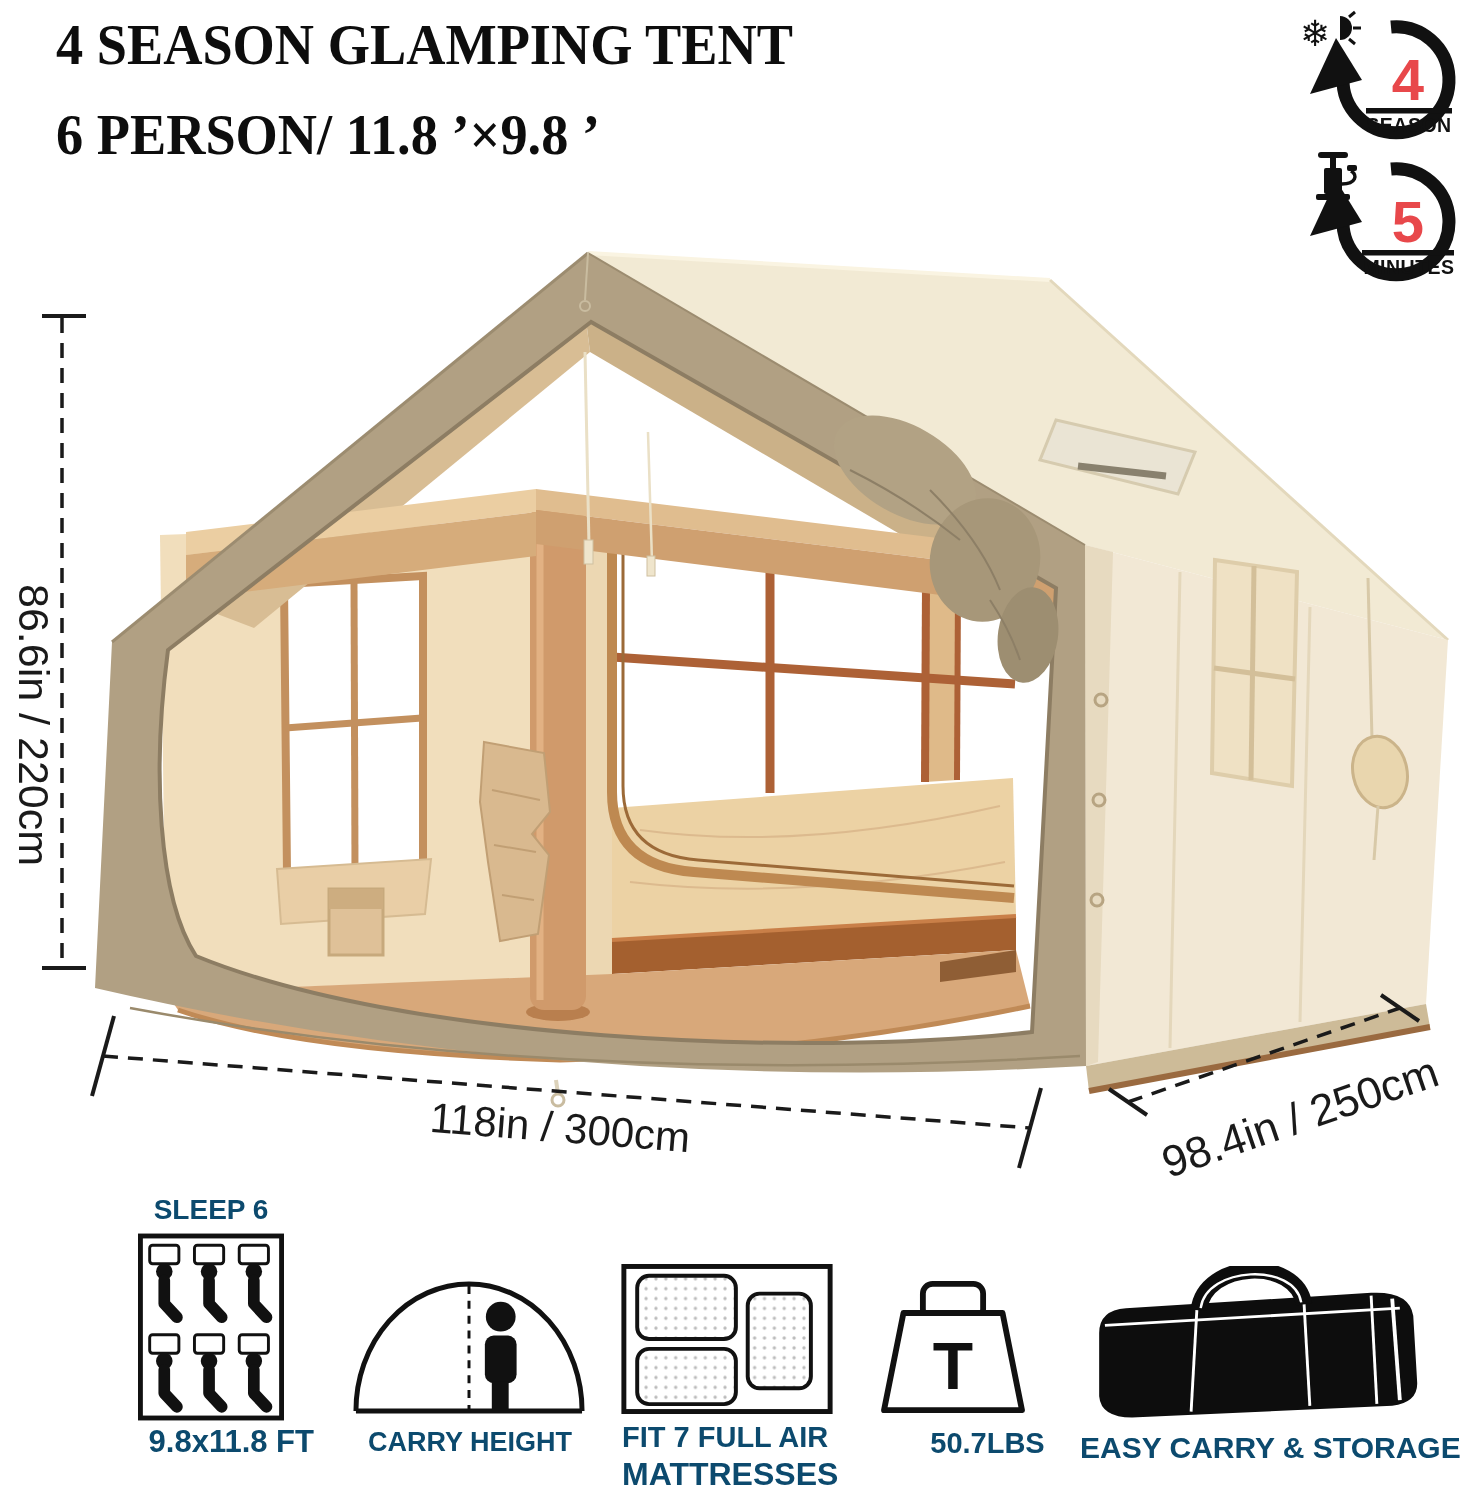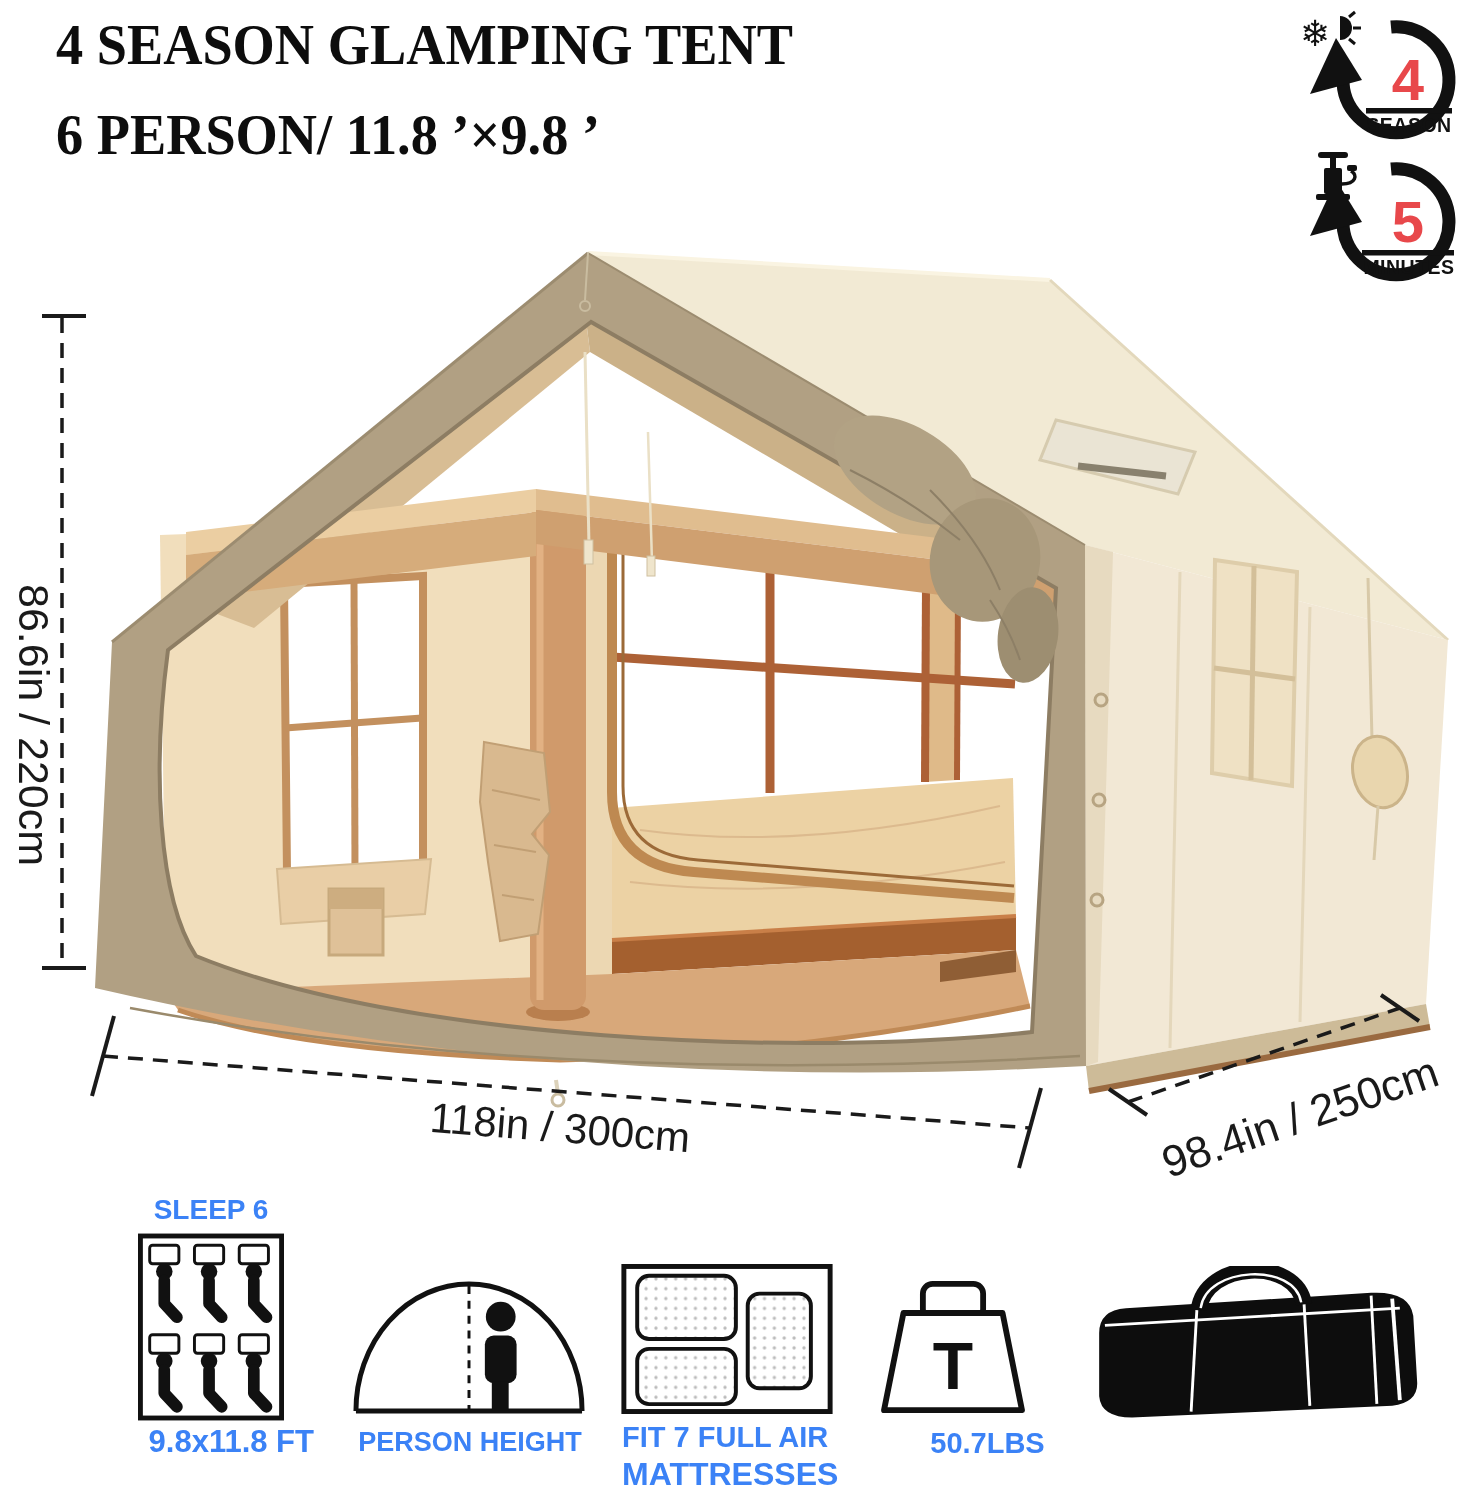"SLEEP 6" .feat-title,.feat-cap { color: #3b82f6 -> #0c4a6e }
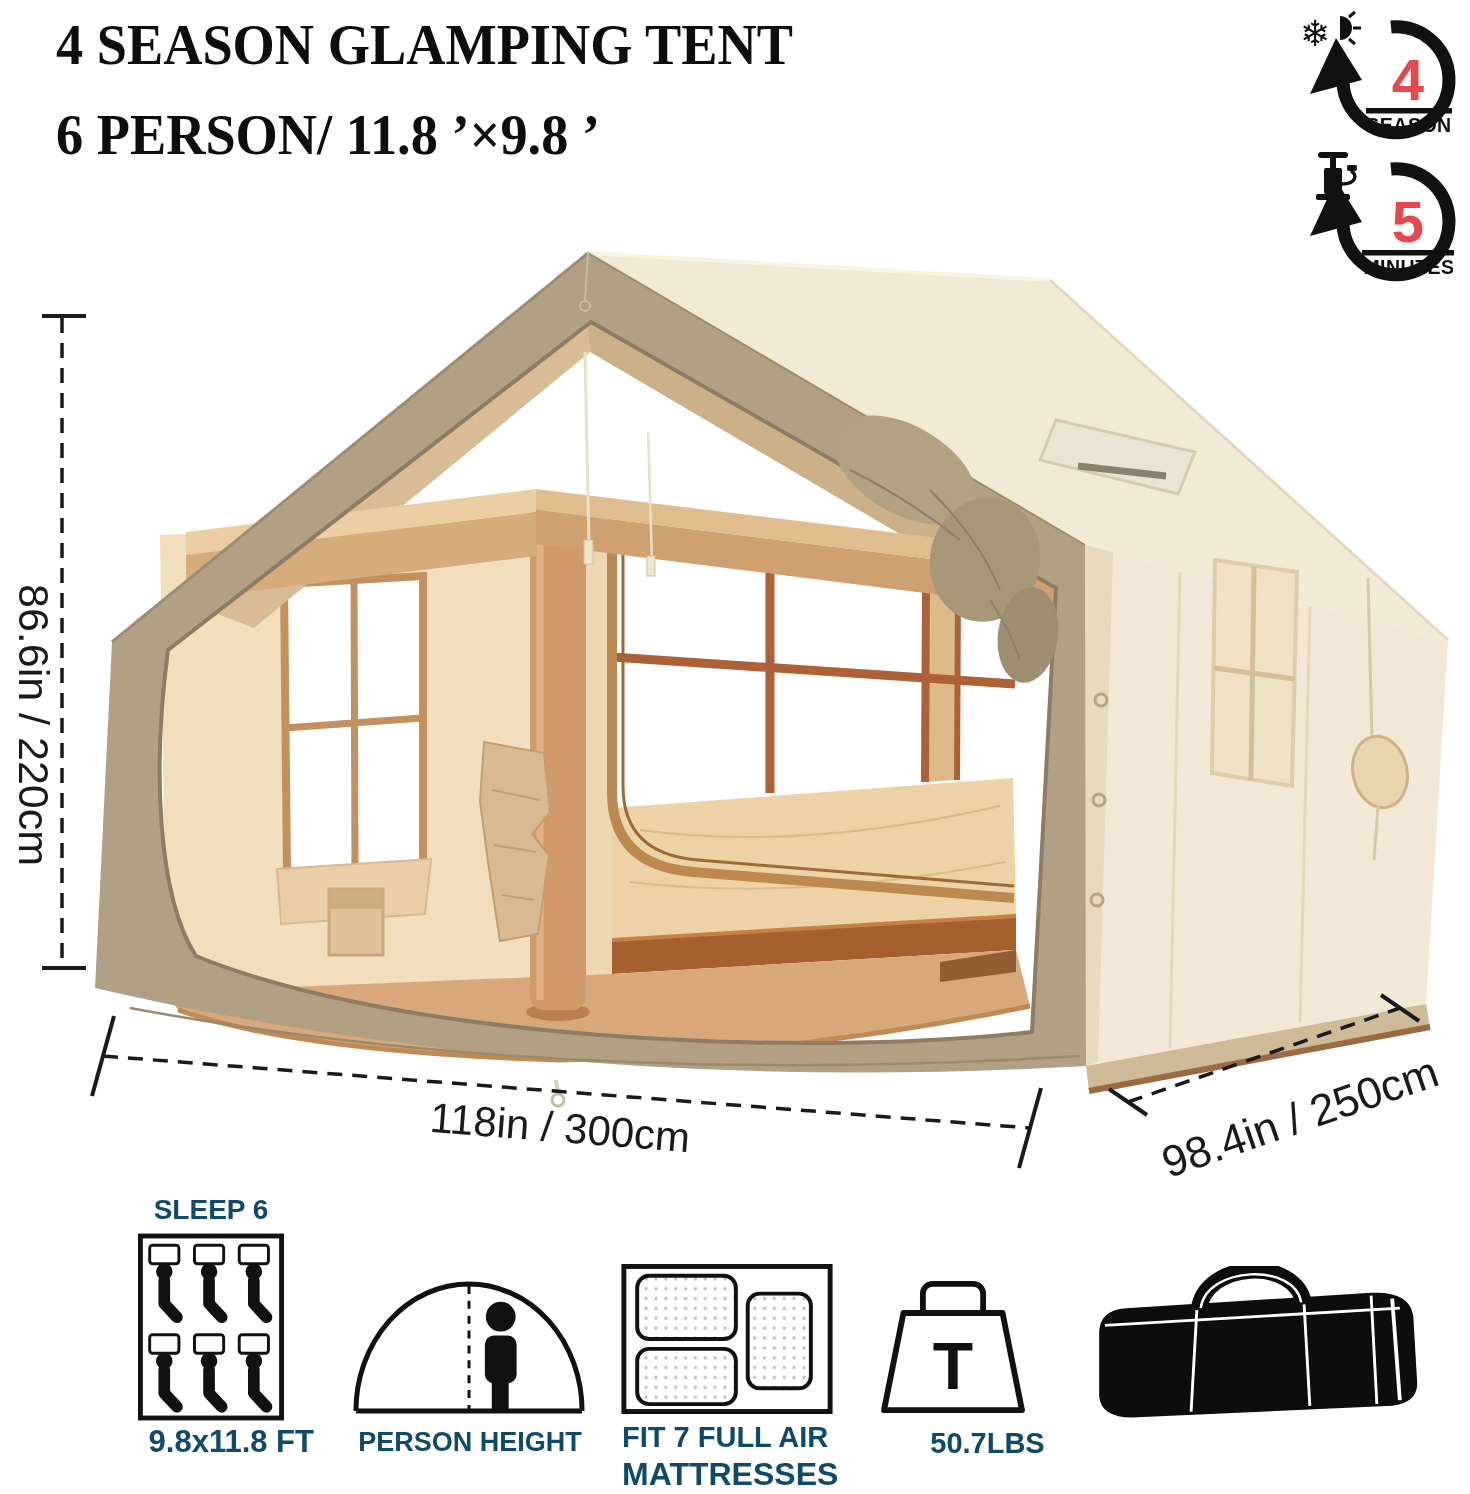"PERSON HEIGHT" div.feat-cap { text: PERSON -> CARRY }
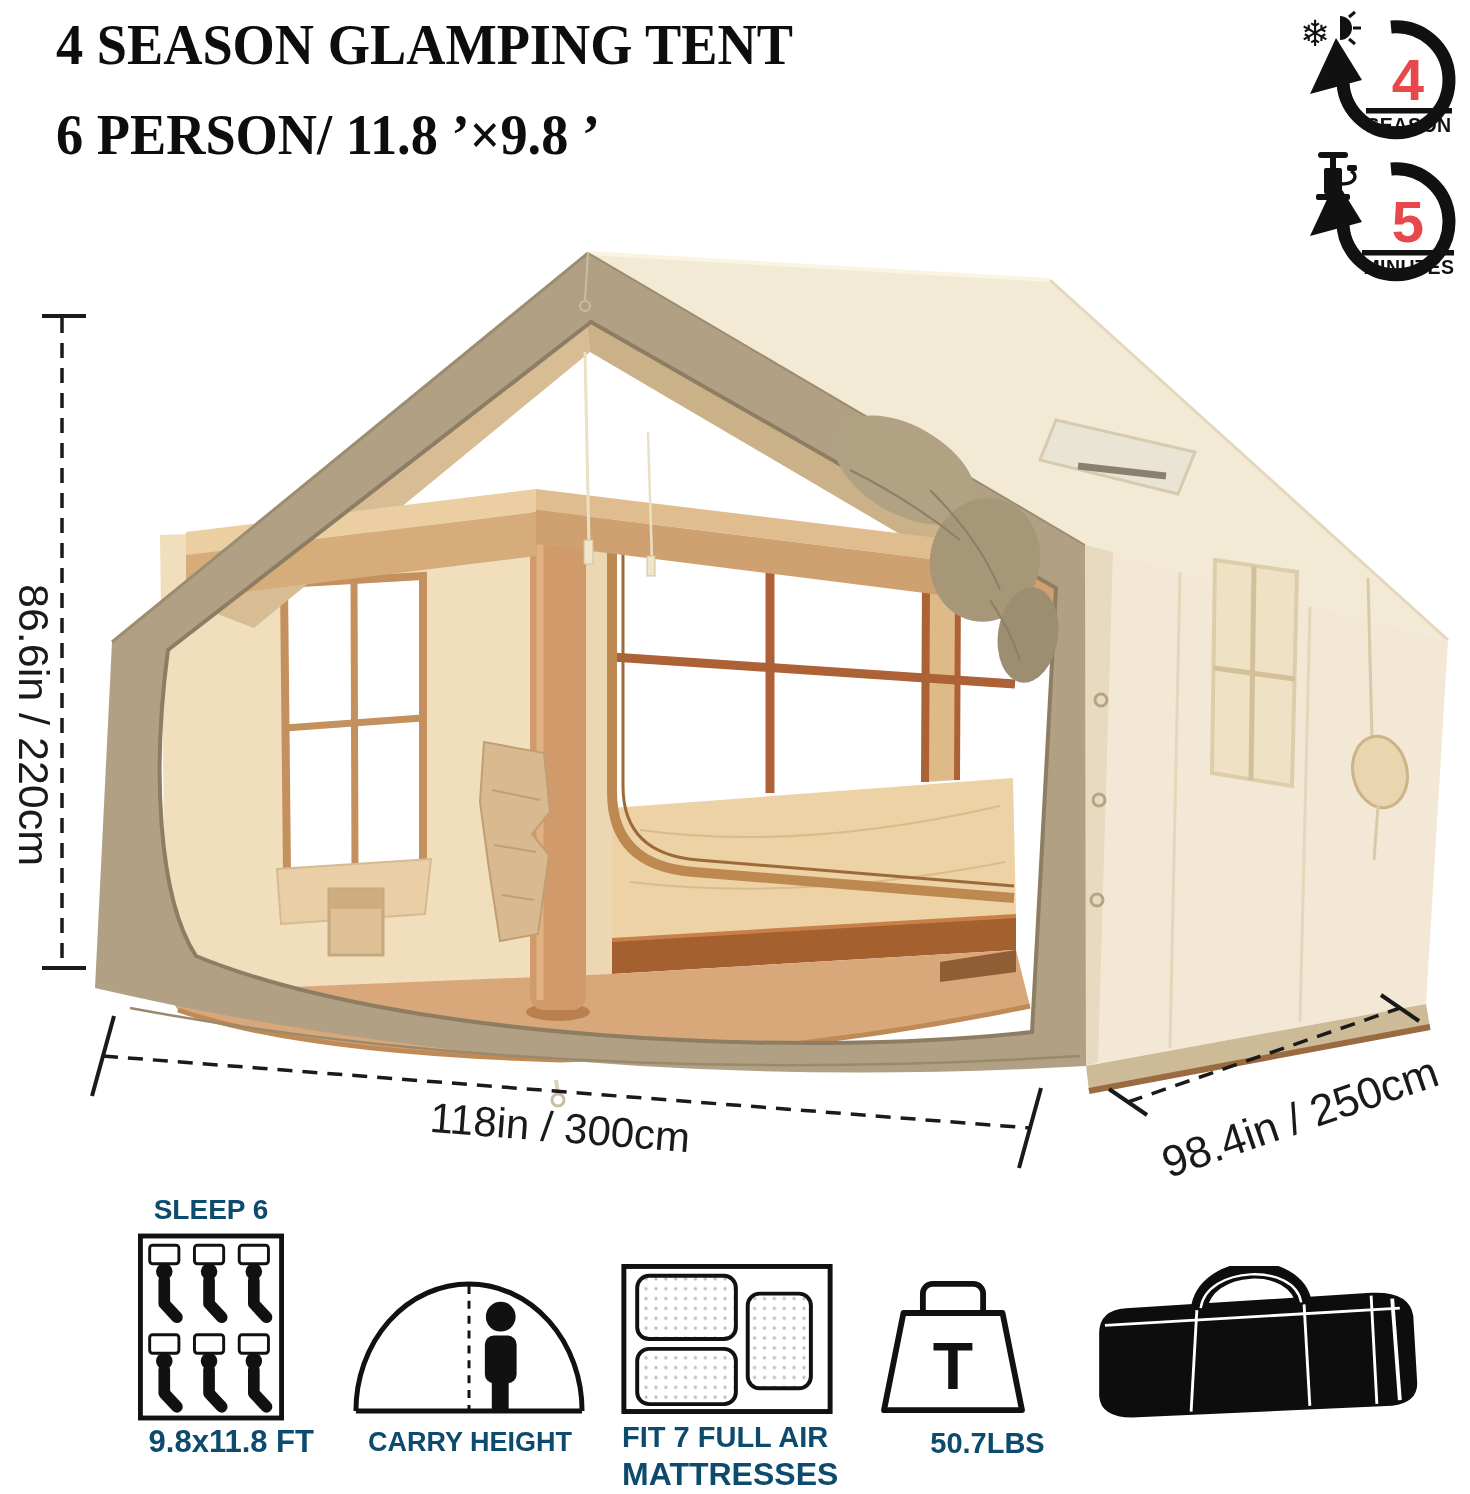"EASY CARRY & STORAGE" div.feat-cap { html: none -> <div>EASY CARRY &amp; STORAGE</div> }
